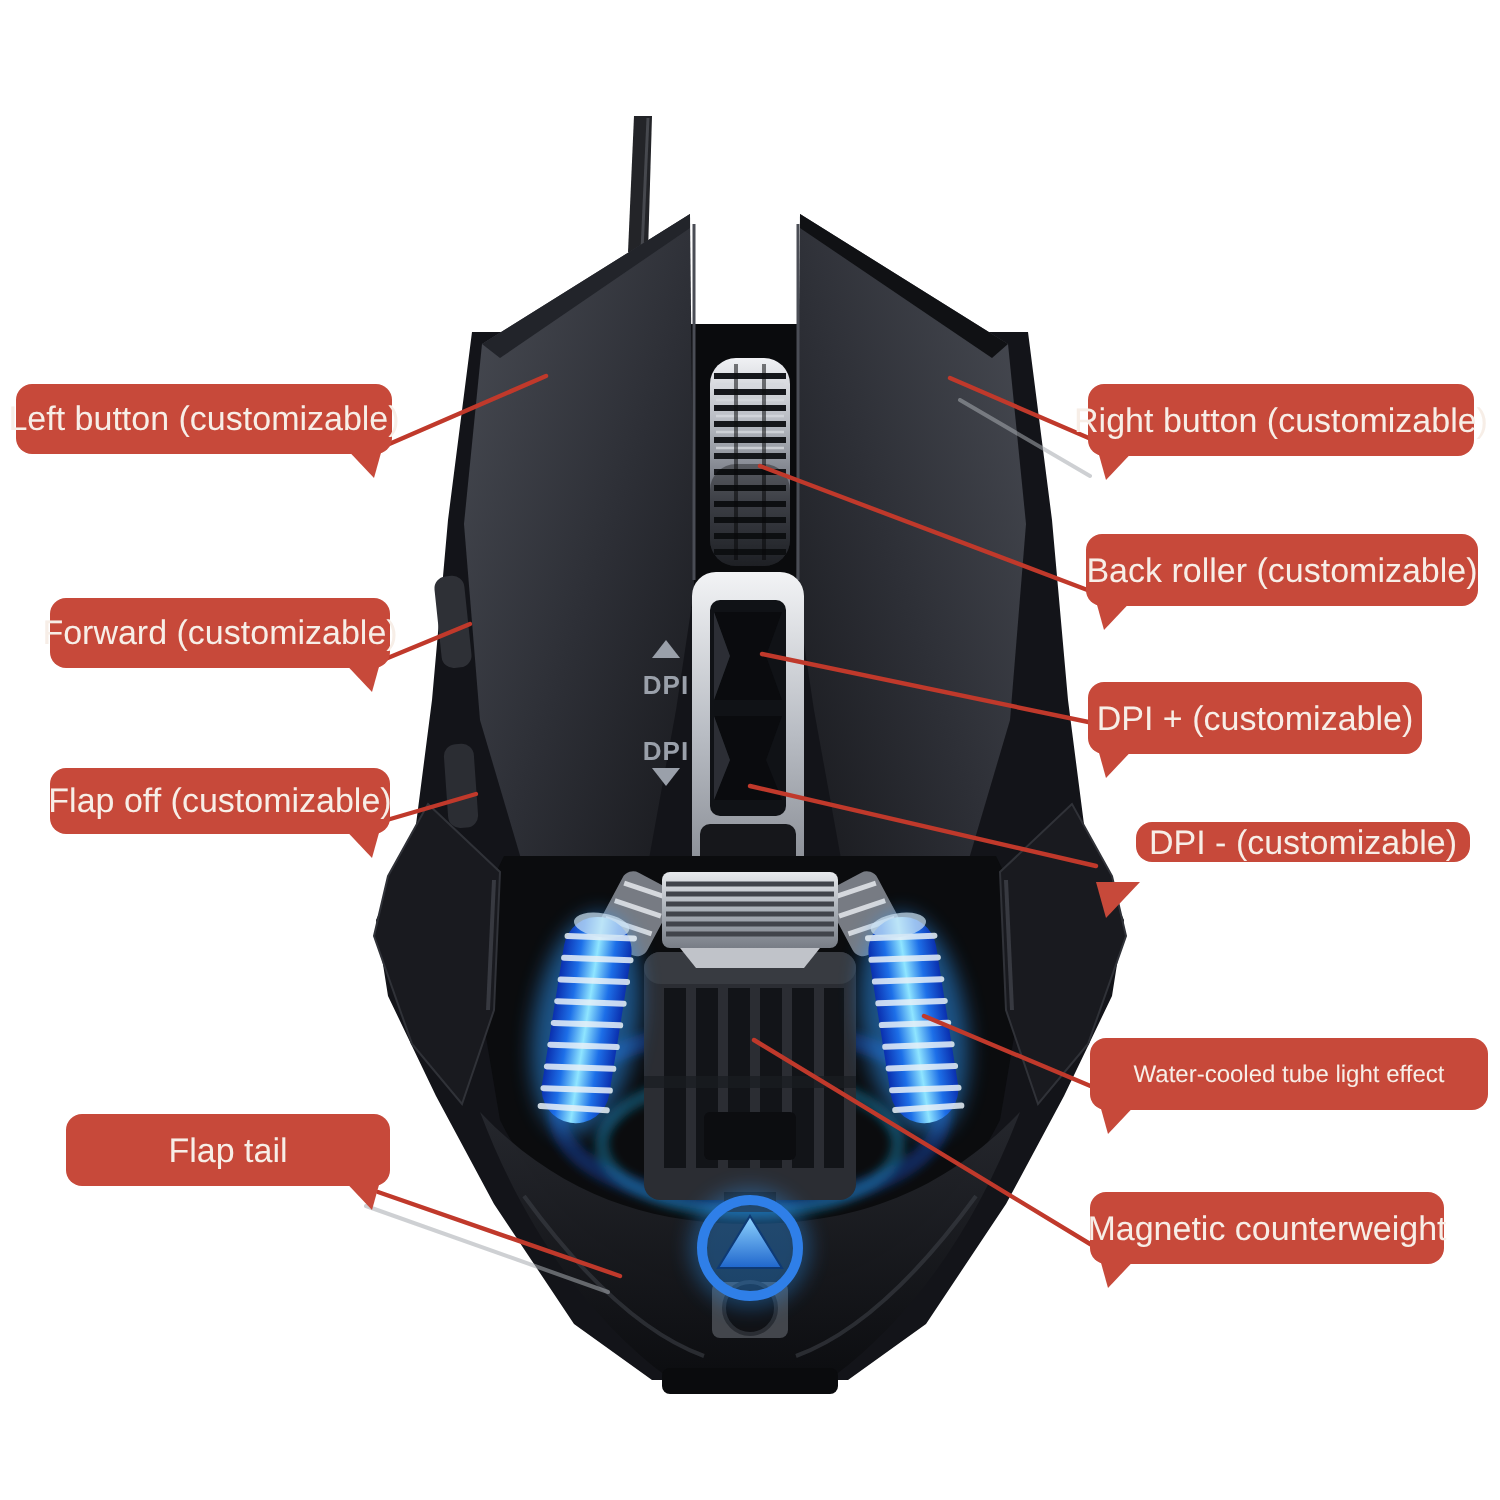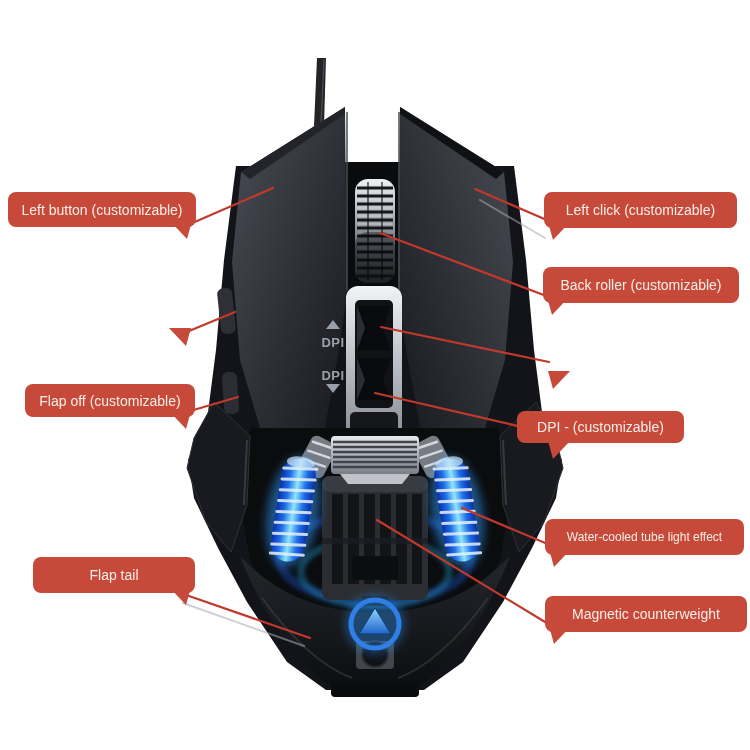"Left button (customizable)" .callout { font-size: 14px -> 17px }
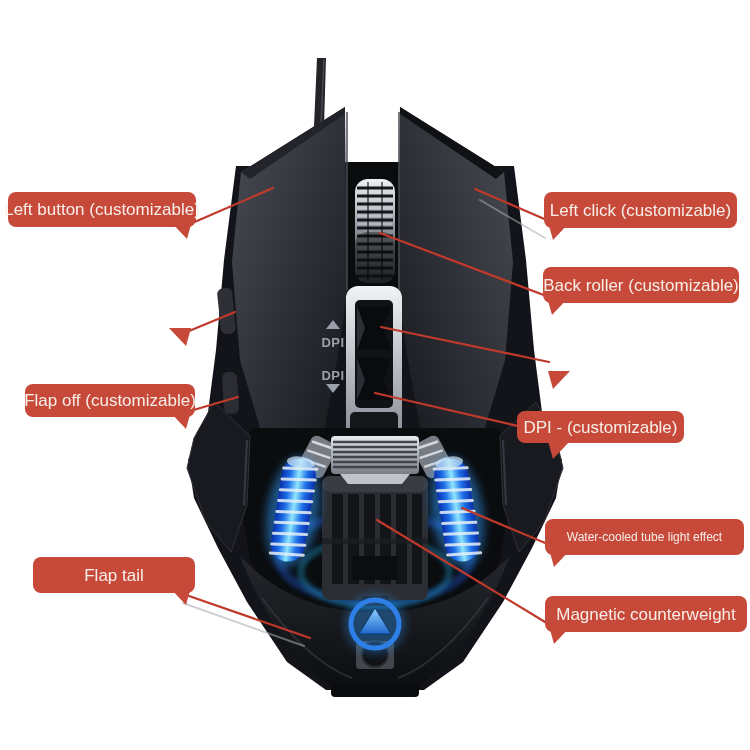"Left click (customizable)" span { text: Left click -> Right button }
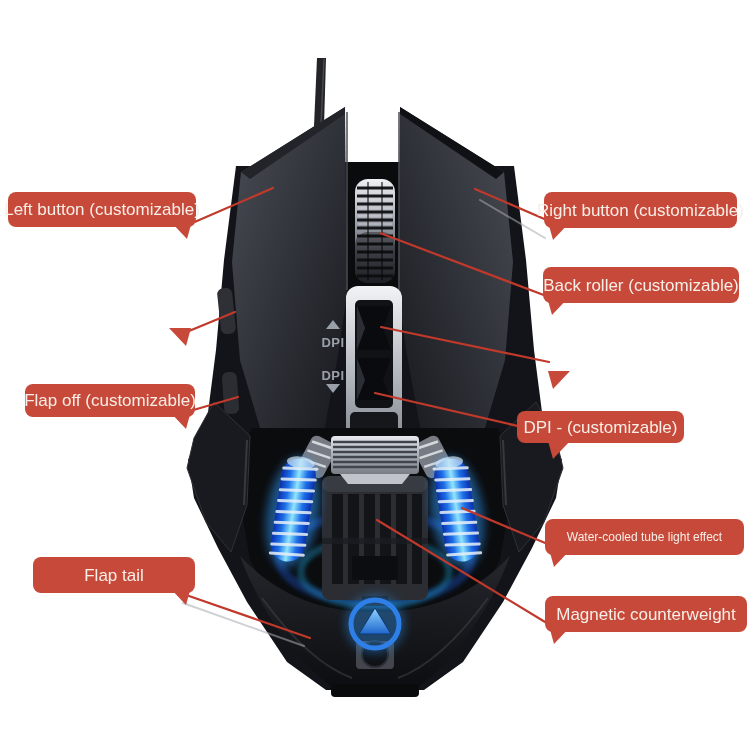"Forward (customizable)" div.callout { html: none -> <div> <span>Forward (customizable)</span> </div> }
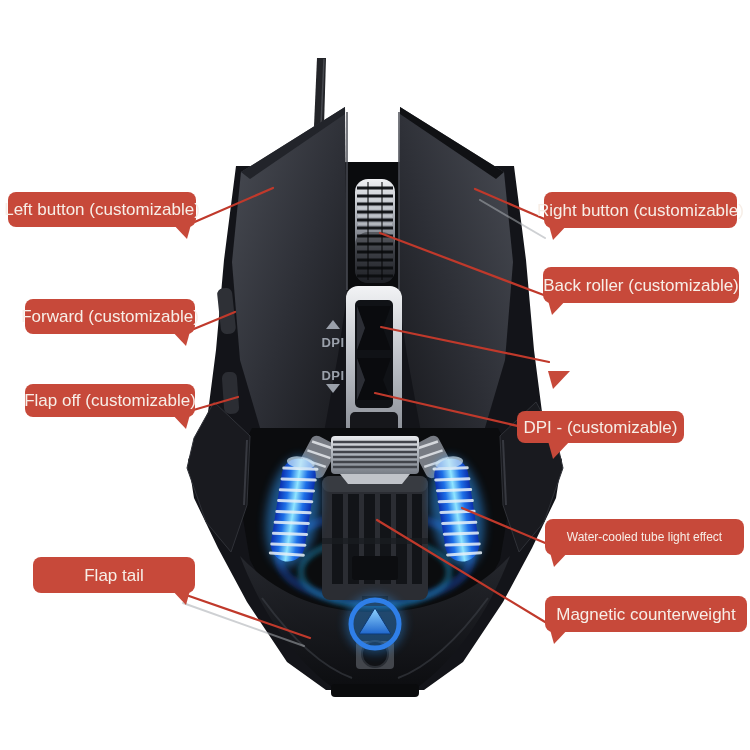"DPI + (customizable)" div.callout { html: none -> <div> <span>DPI + (customizable)</span> </div> }
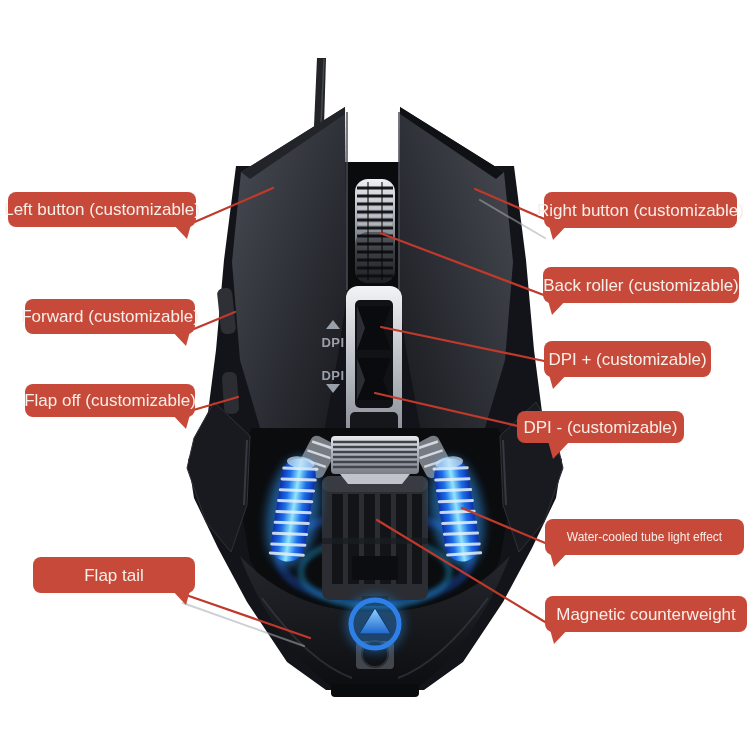"DPI - (customizable)" div.callout { height: 32px -> 20px; left: 517px -> 568px }
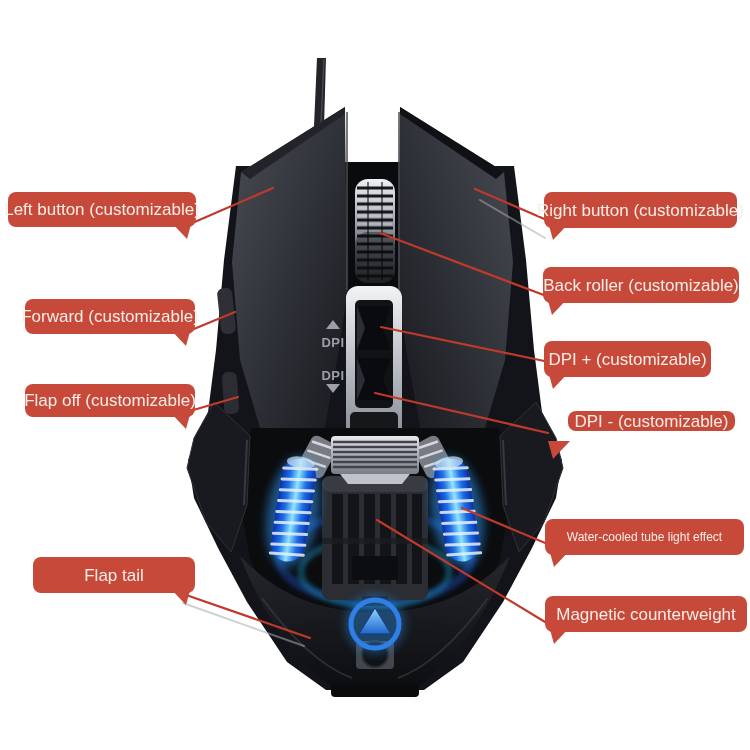"Magnetic counterweight" div.callout { width: 202px -> 177px }
